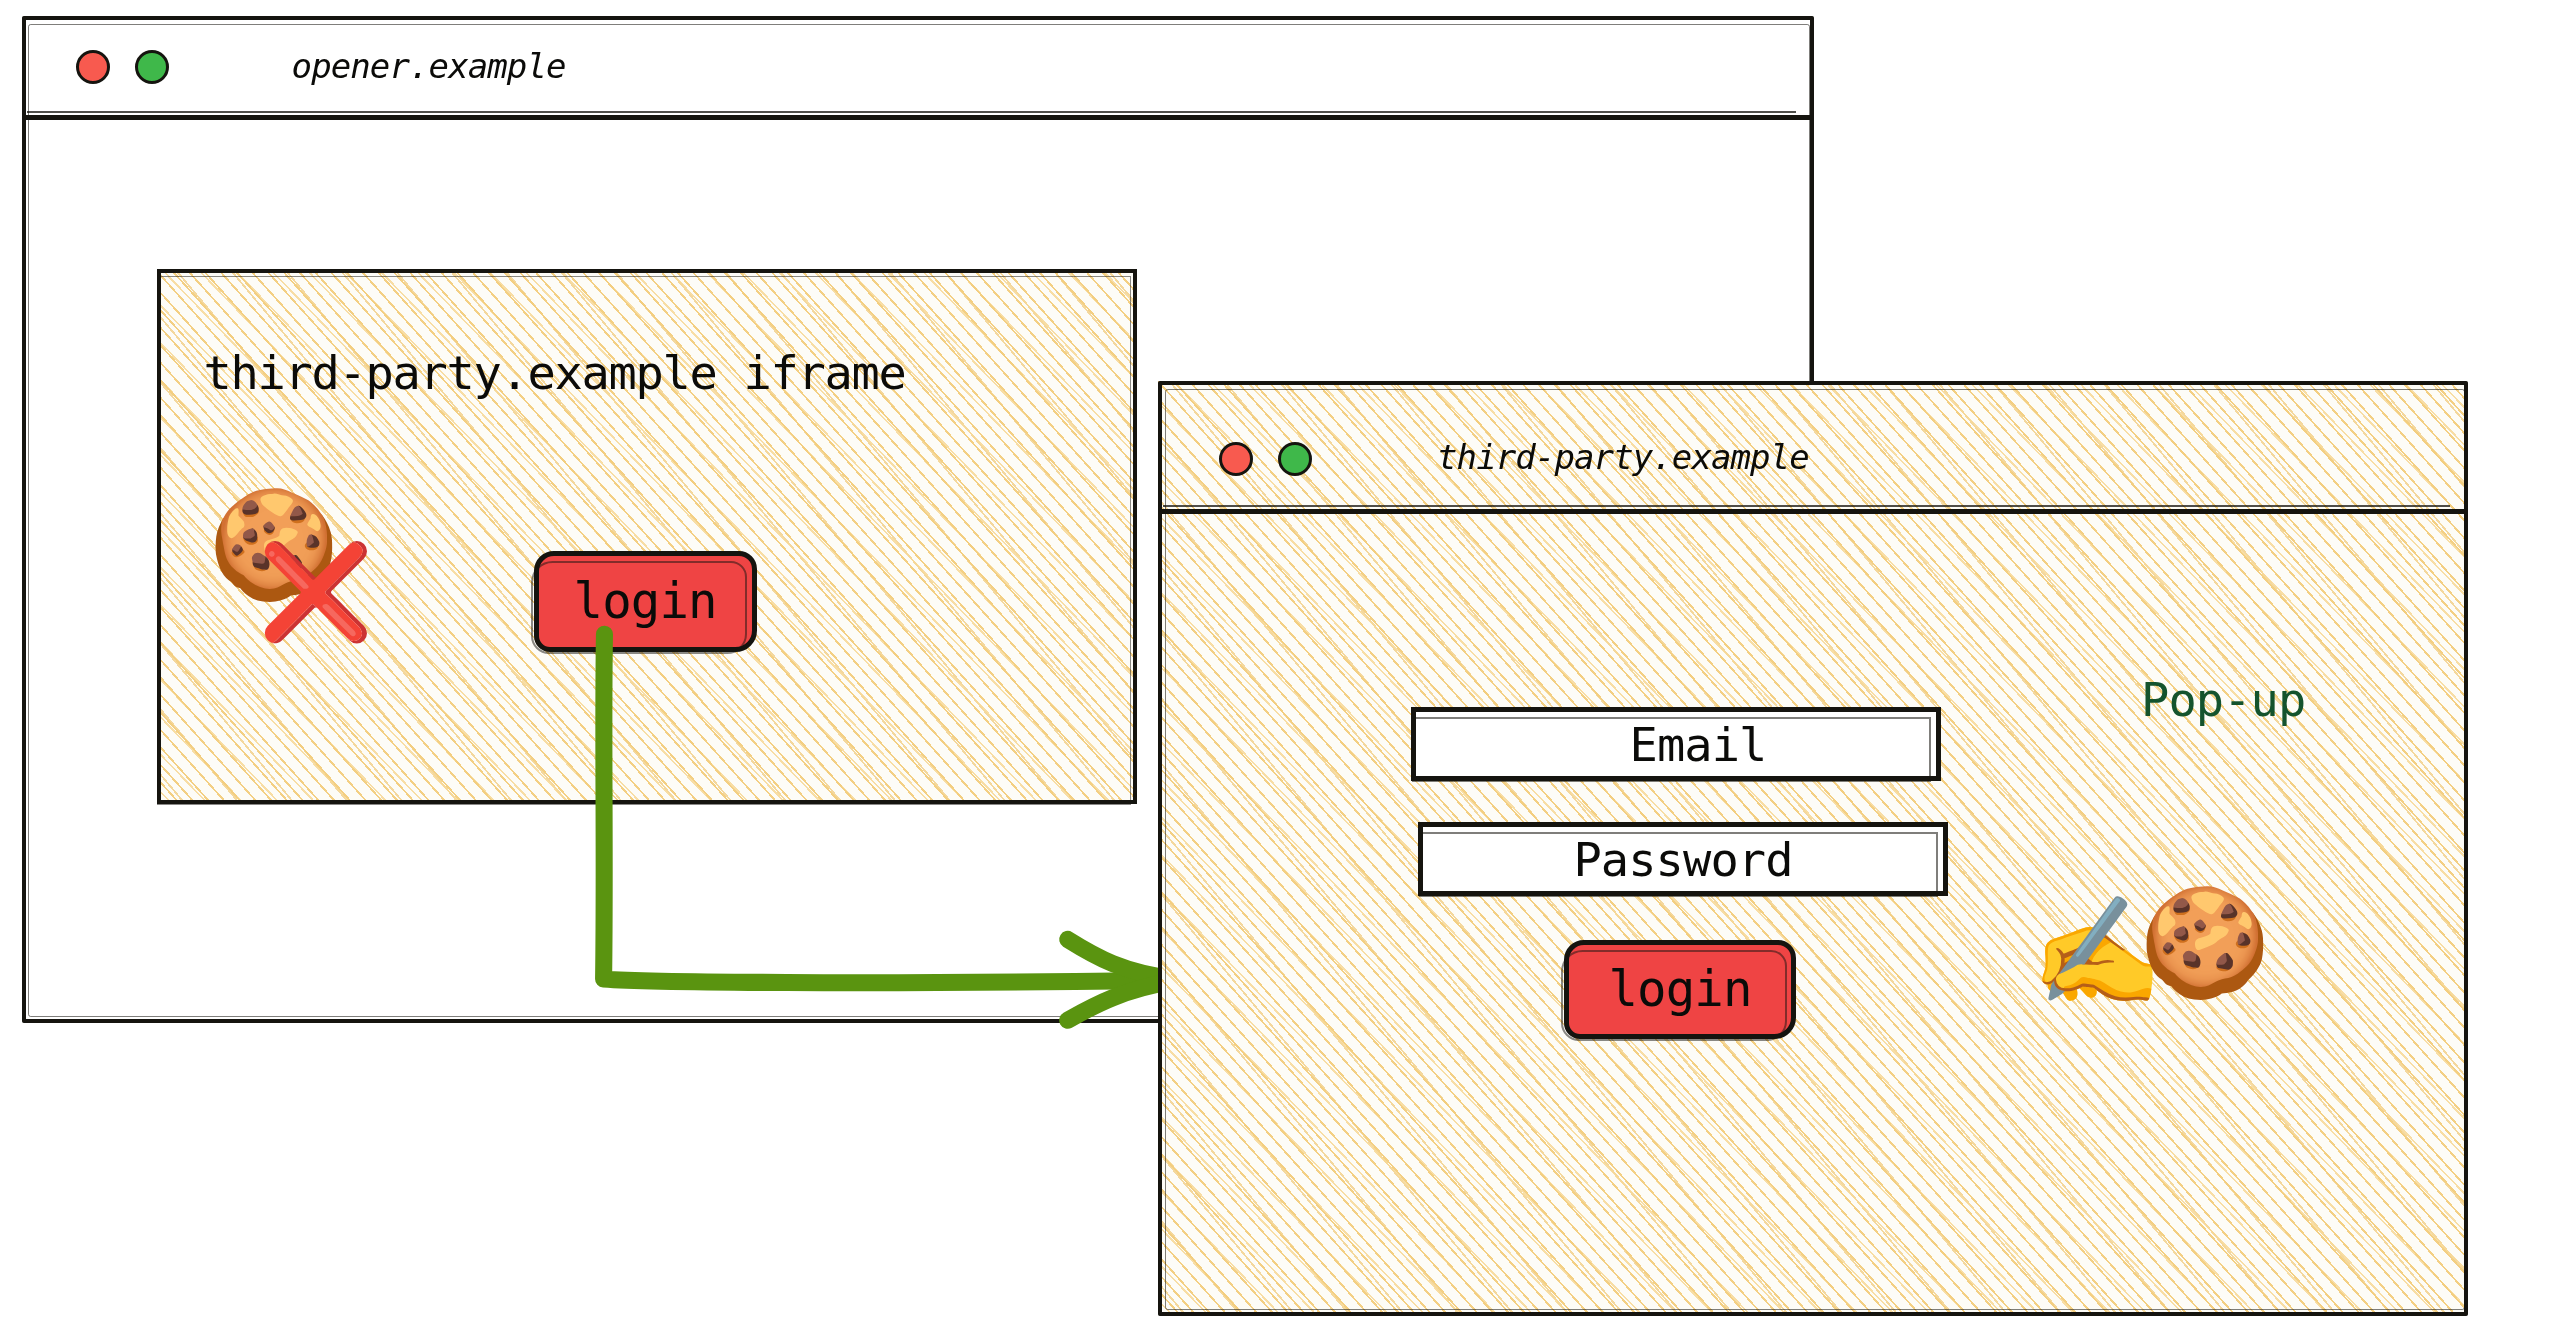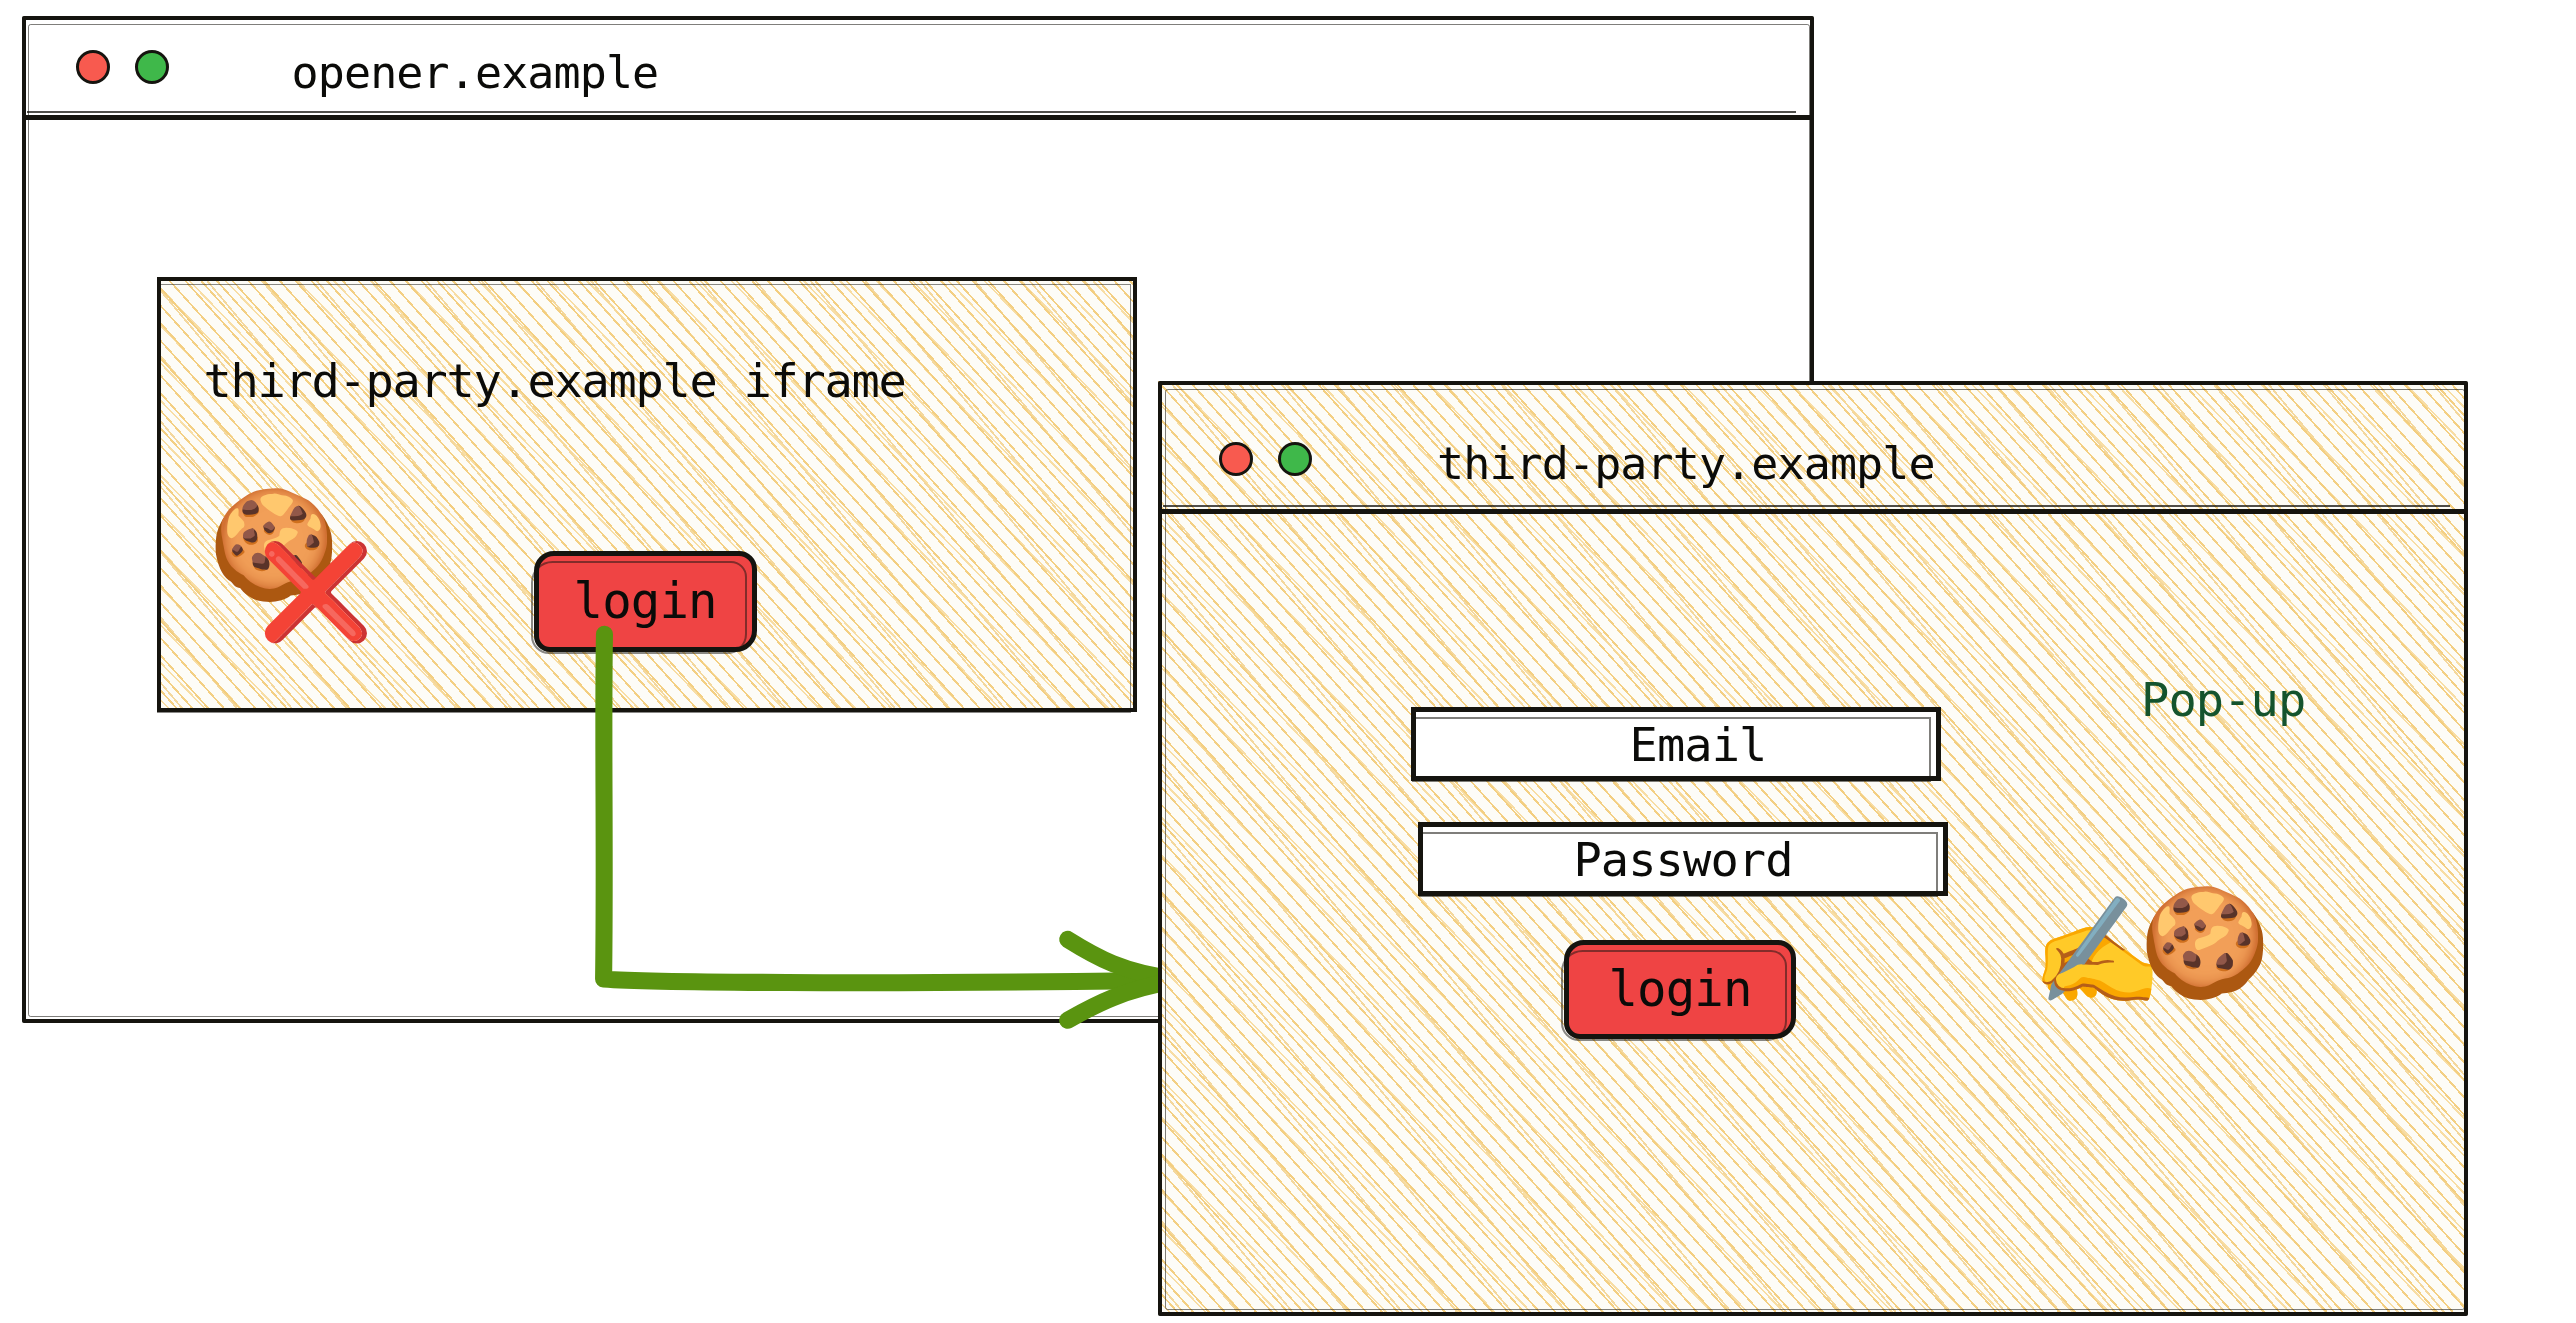"opener.example" .win-title { font-size: 45px -> 34px; font-style: none -> italic }
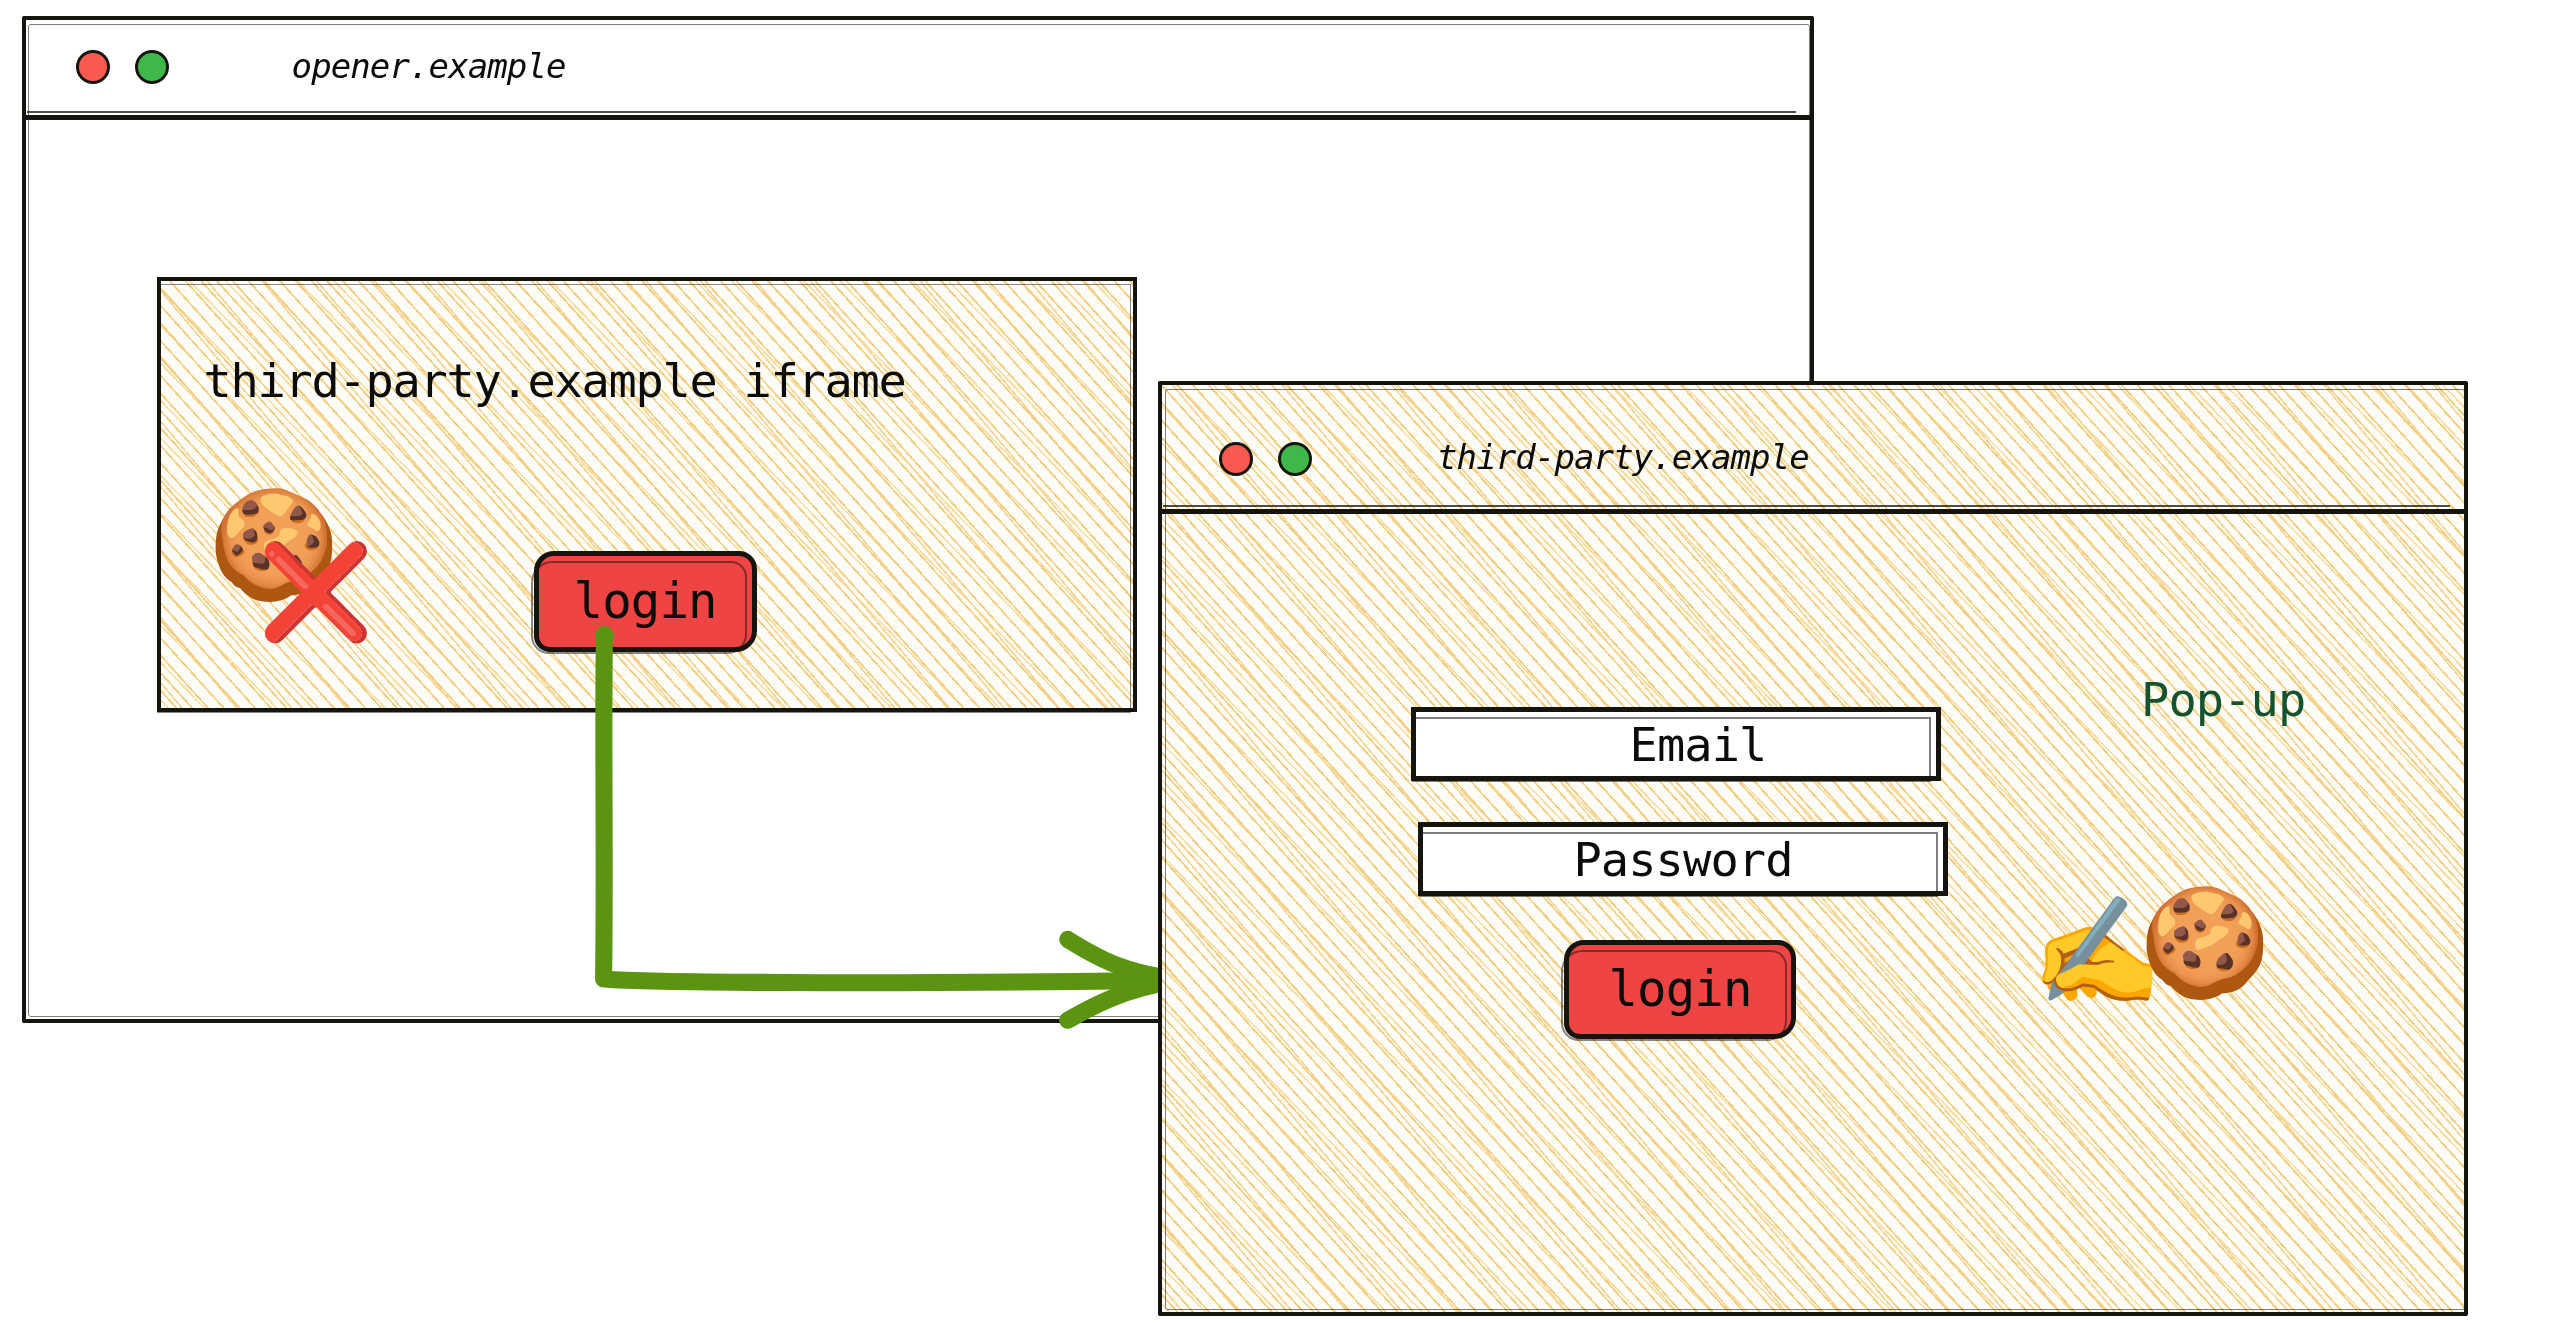"third-party.example iframe" #iframe-box { height: 435px -> 535px; top: 261px -> 253px }
